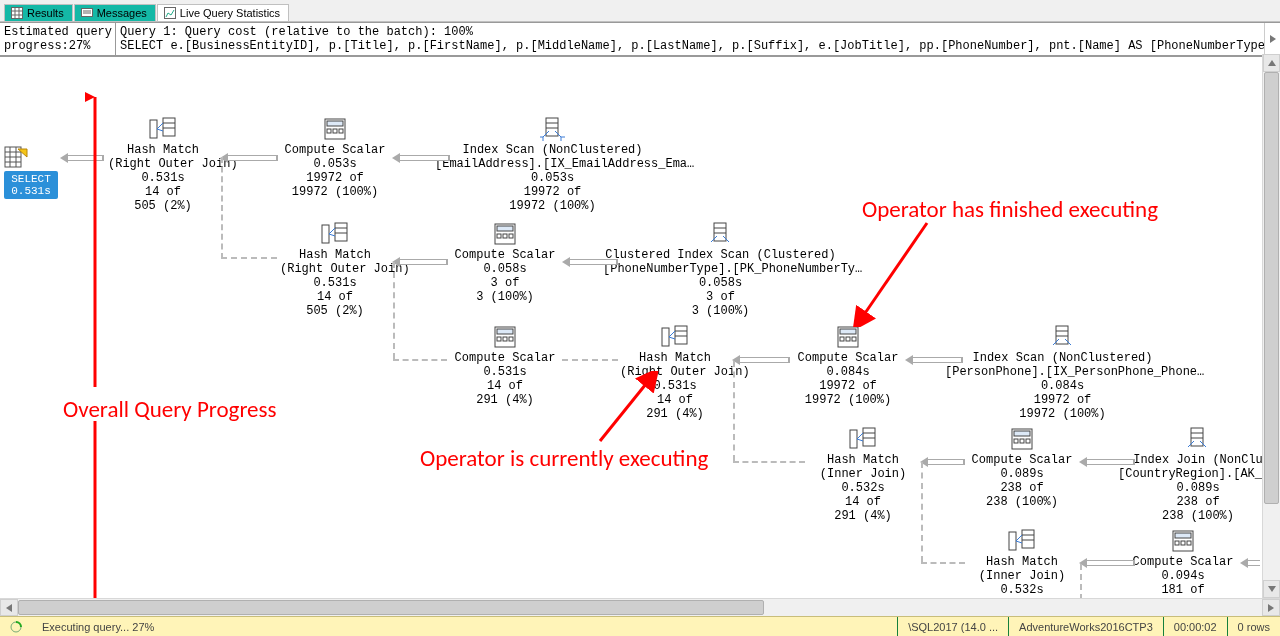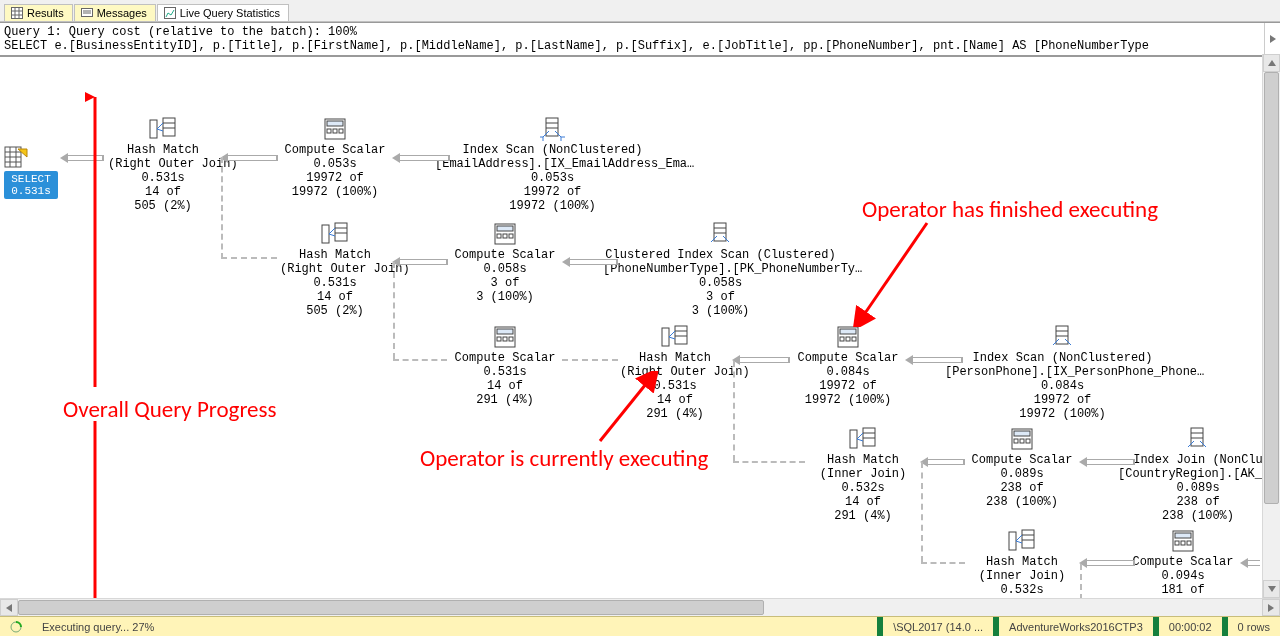"Results" .tab { background: #fef9c3 -> #14b8a6 }
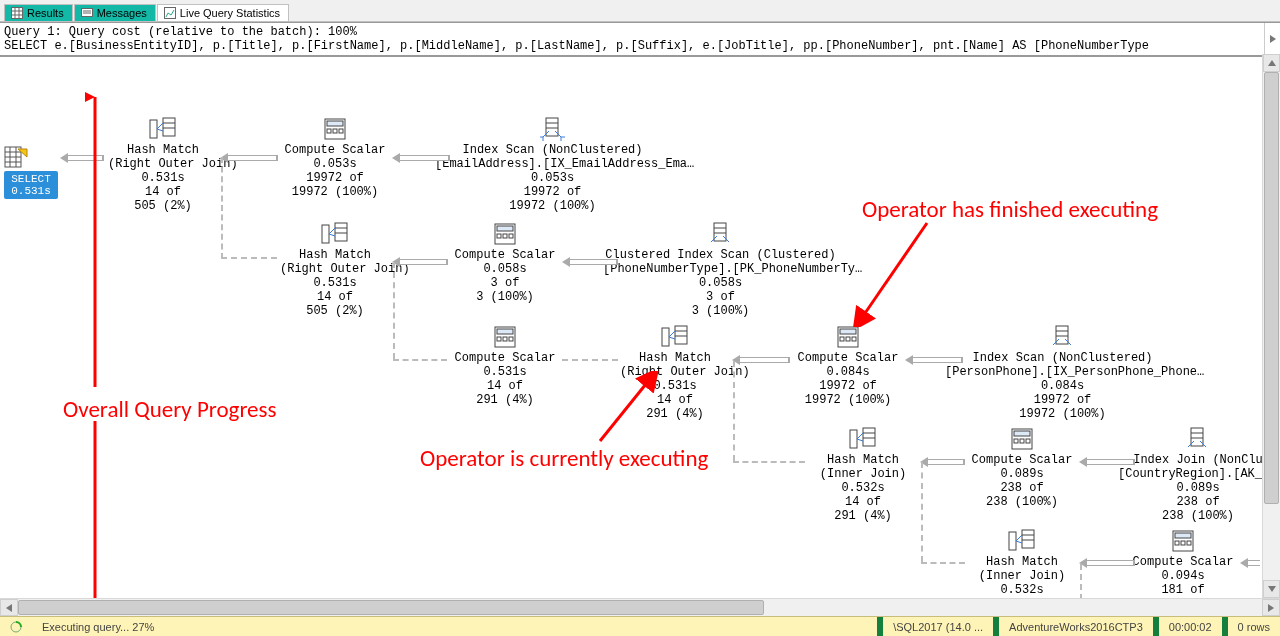"Estimated query" div.header-left { html: none -> <div>Estimated query progress:27%</div> }
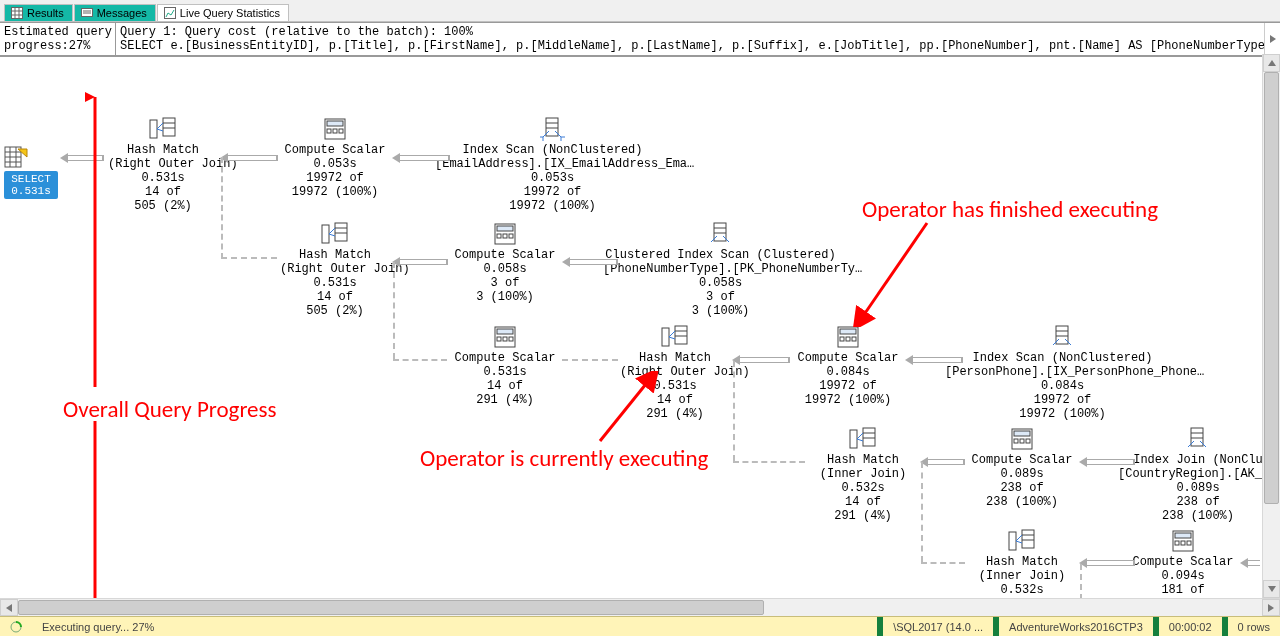"\SQL2017 (14.0 ..." .statusbar .cell { border-left: 6px solid #15803d -> 1px solid #15803d }
